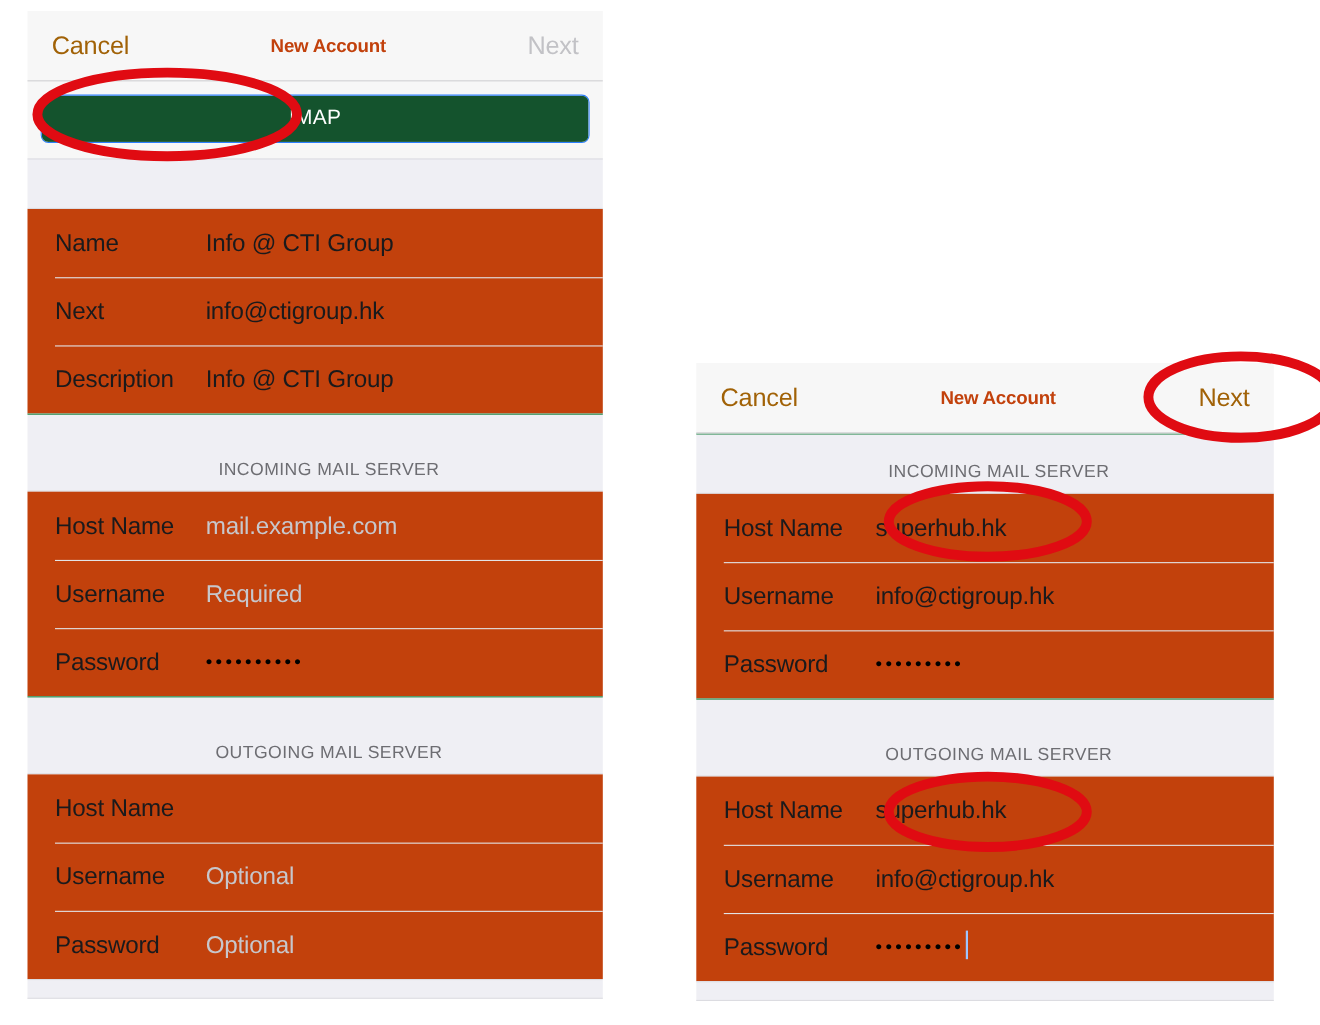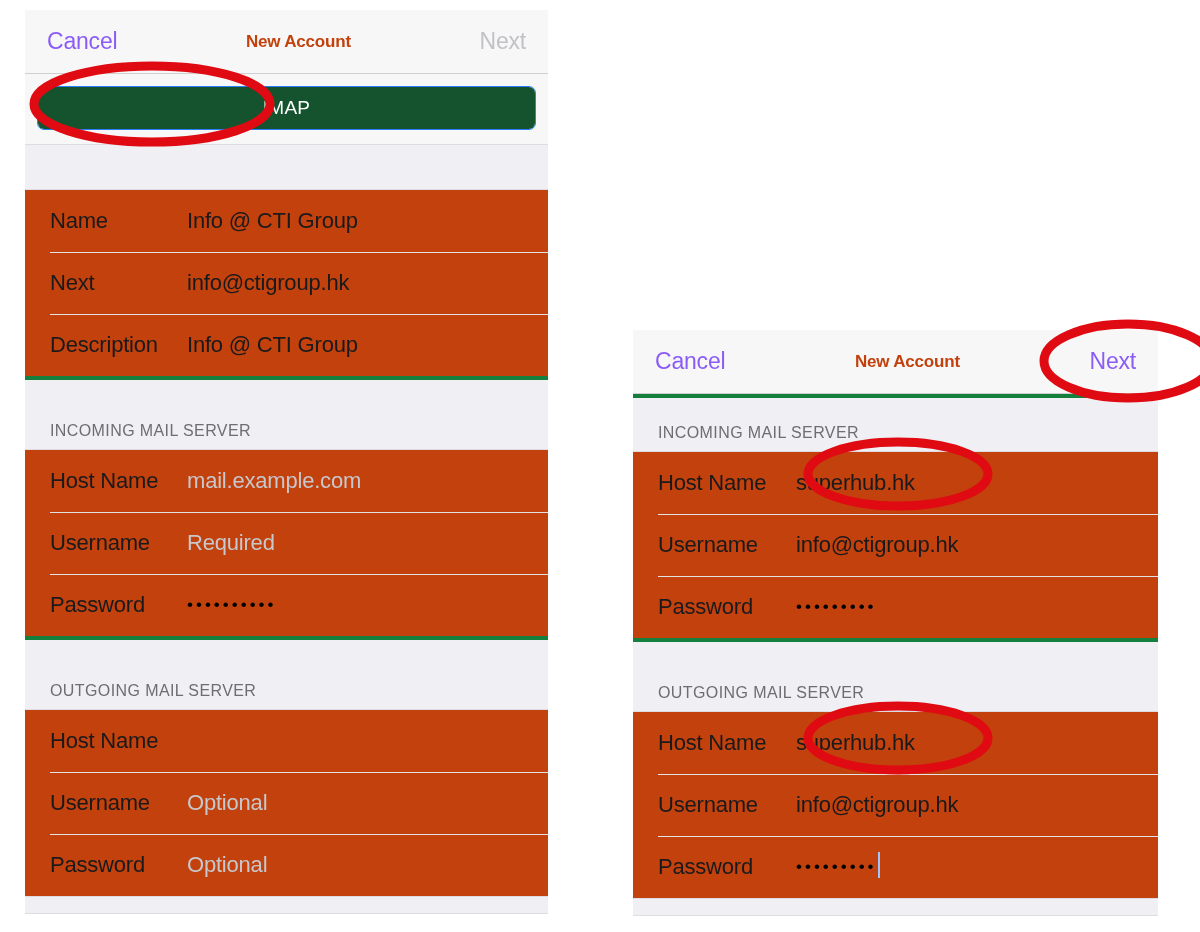"Cancel" .nav-btn { color: #8b5cf6 -> #a16207 }
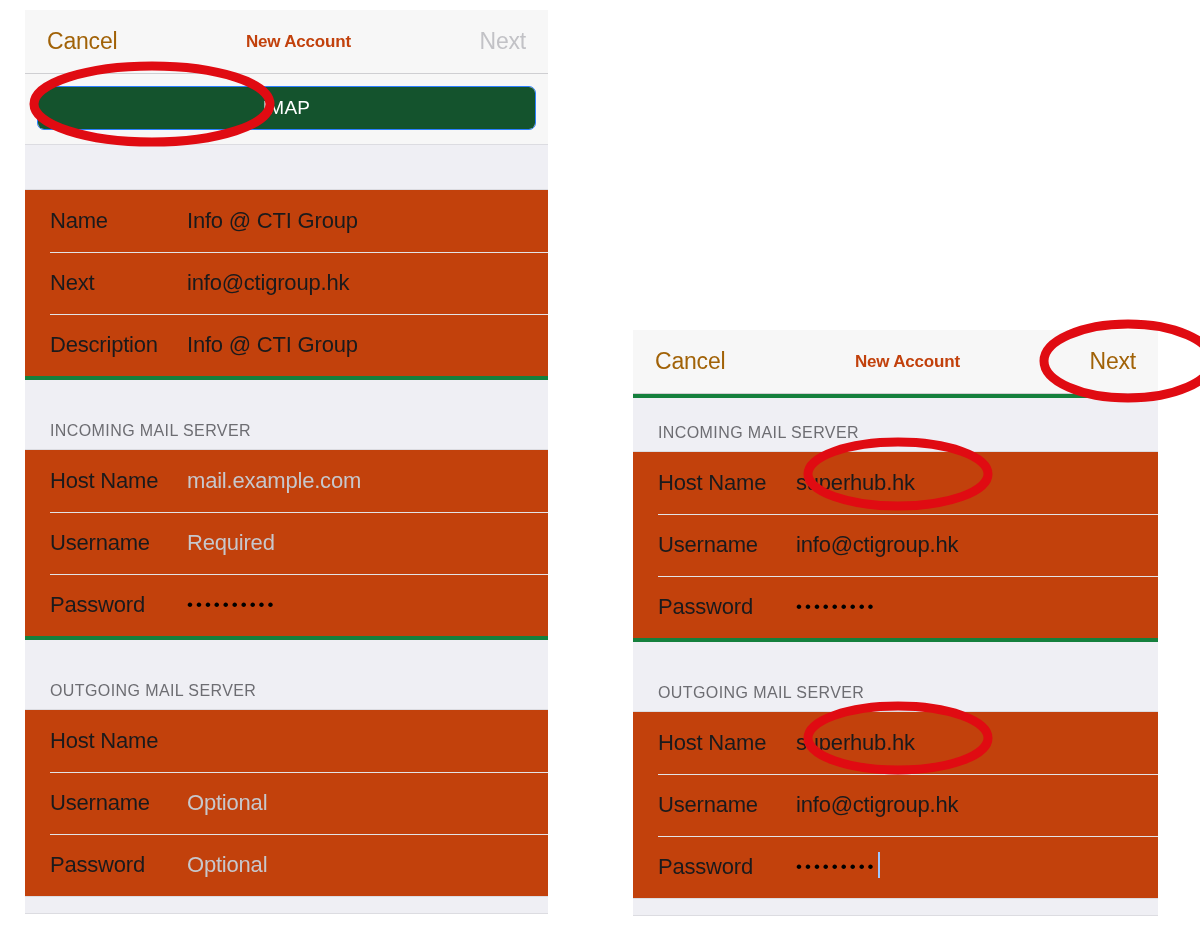"INCOMING MAIL SERVER" .group-header { border-top: 4px solid #15803d -> 1px solid #15803d; text-align: none -> center }
